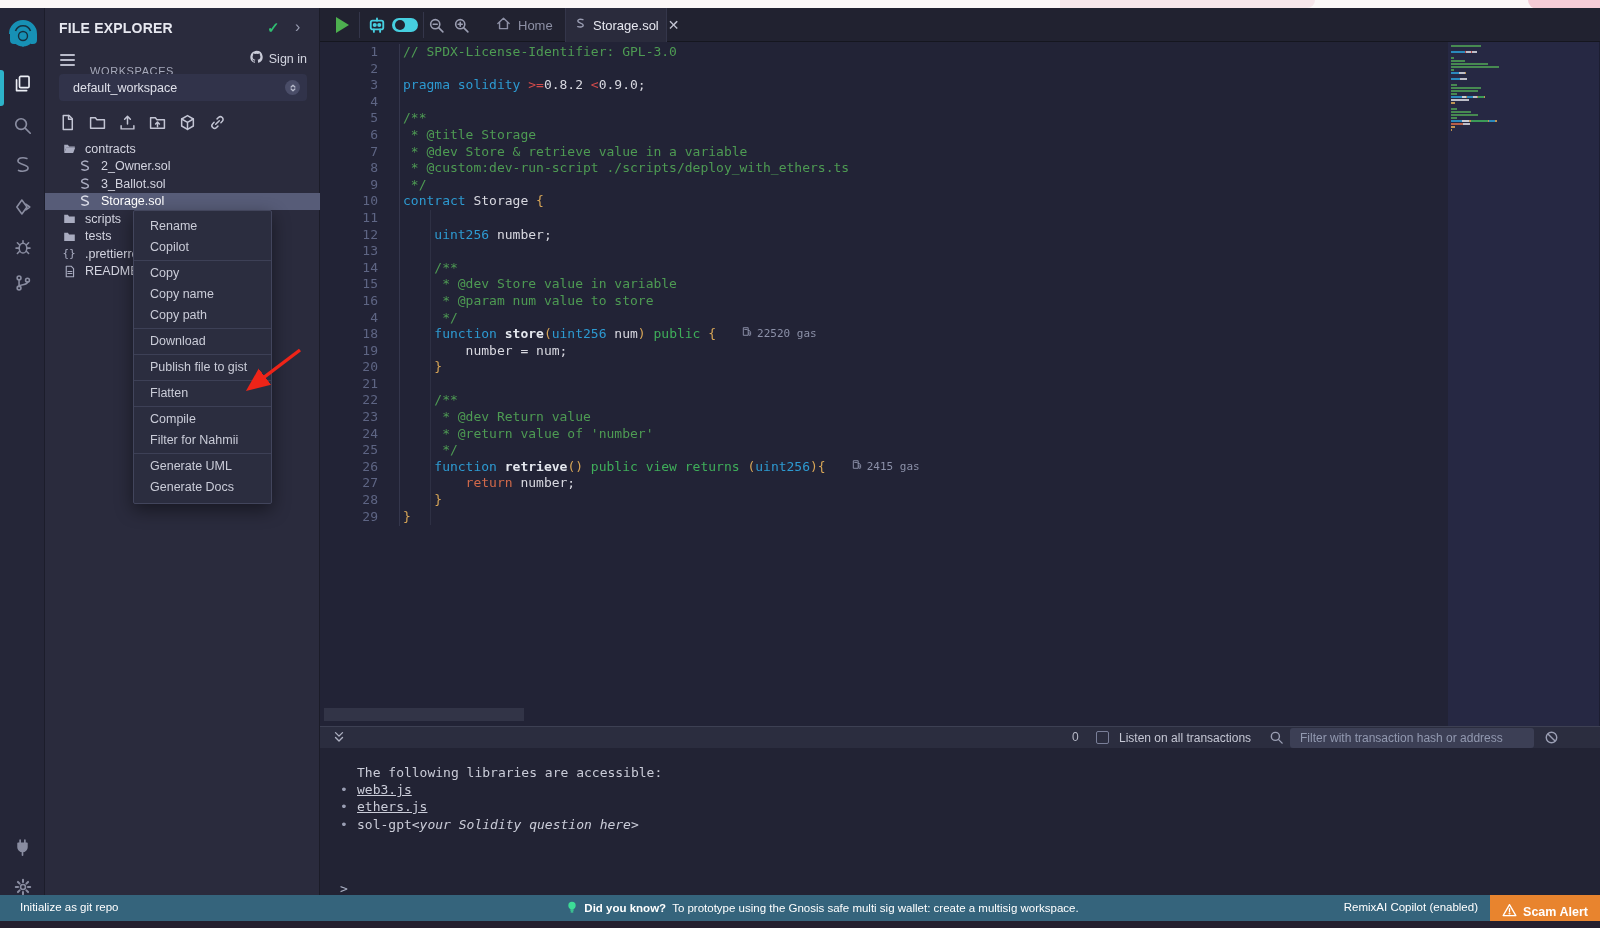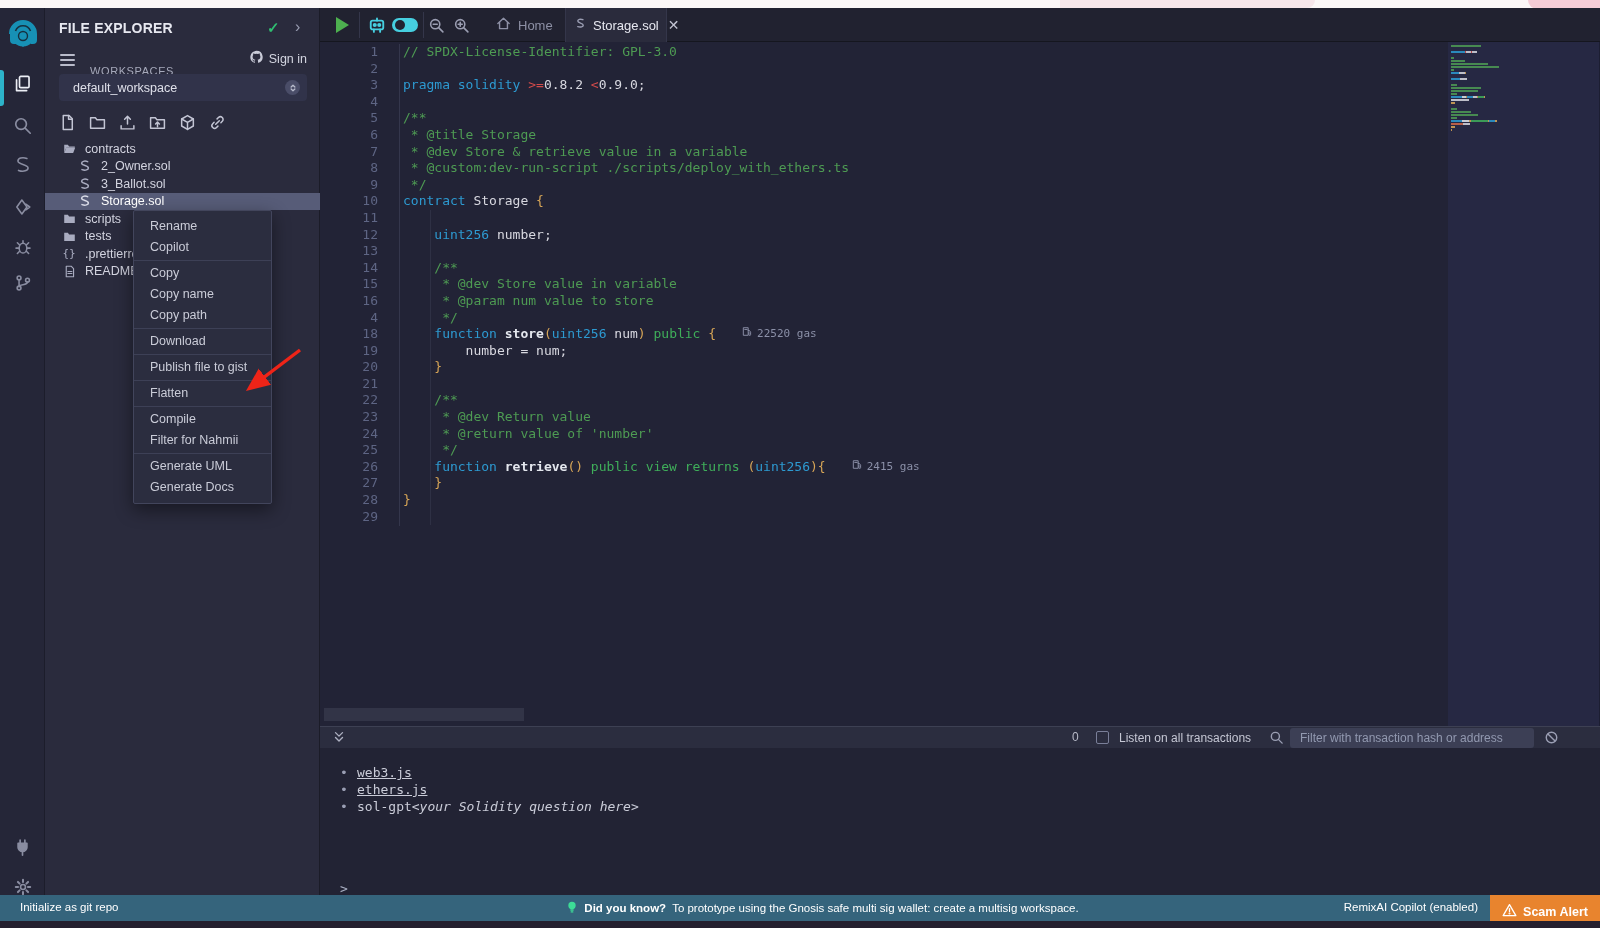"return number;" div.code-line { html: none -> <div><span> return</span><span> number;</span></div> }
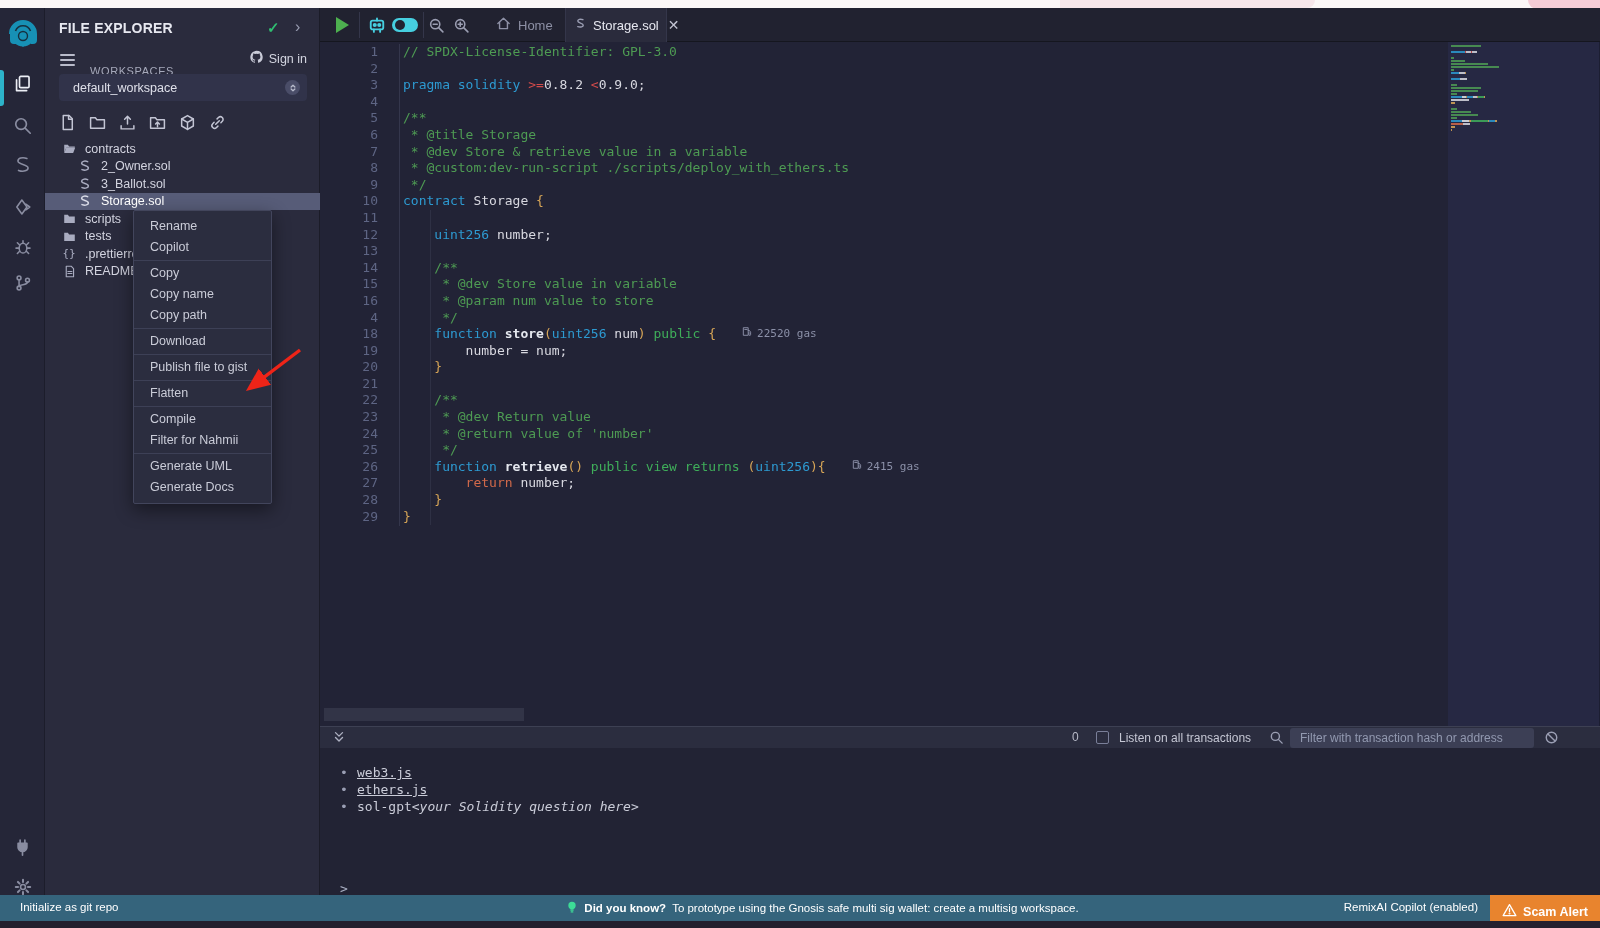"The following libraries are accessible:" div.term-intro { html: none -> <div>The following libraries are accessible:</div> }
